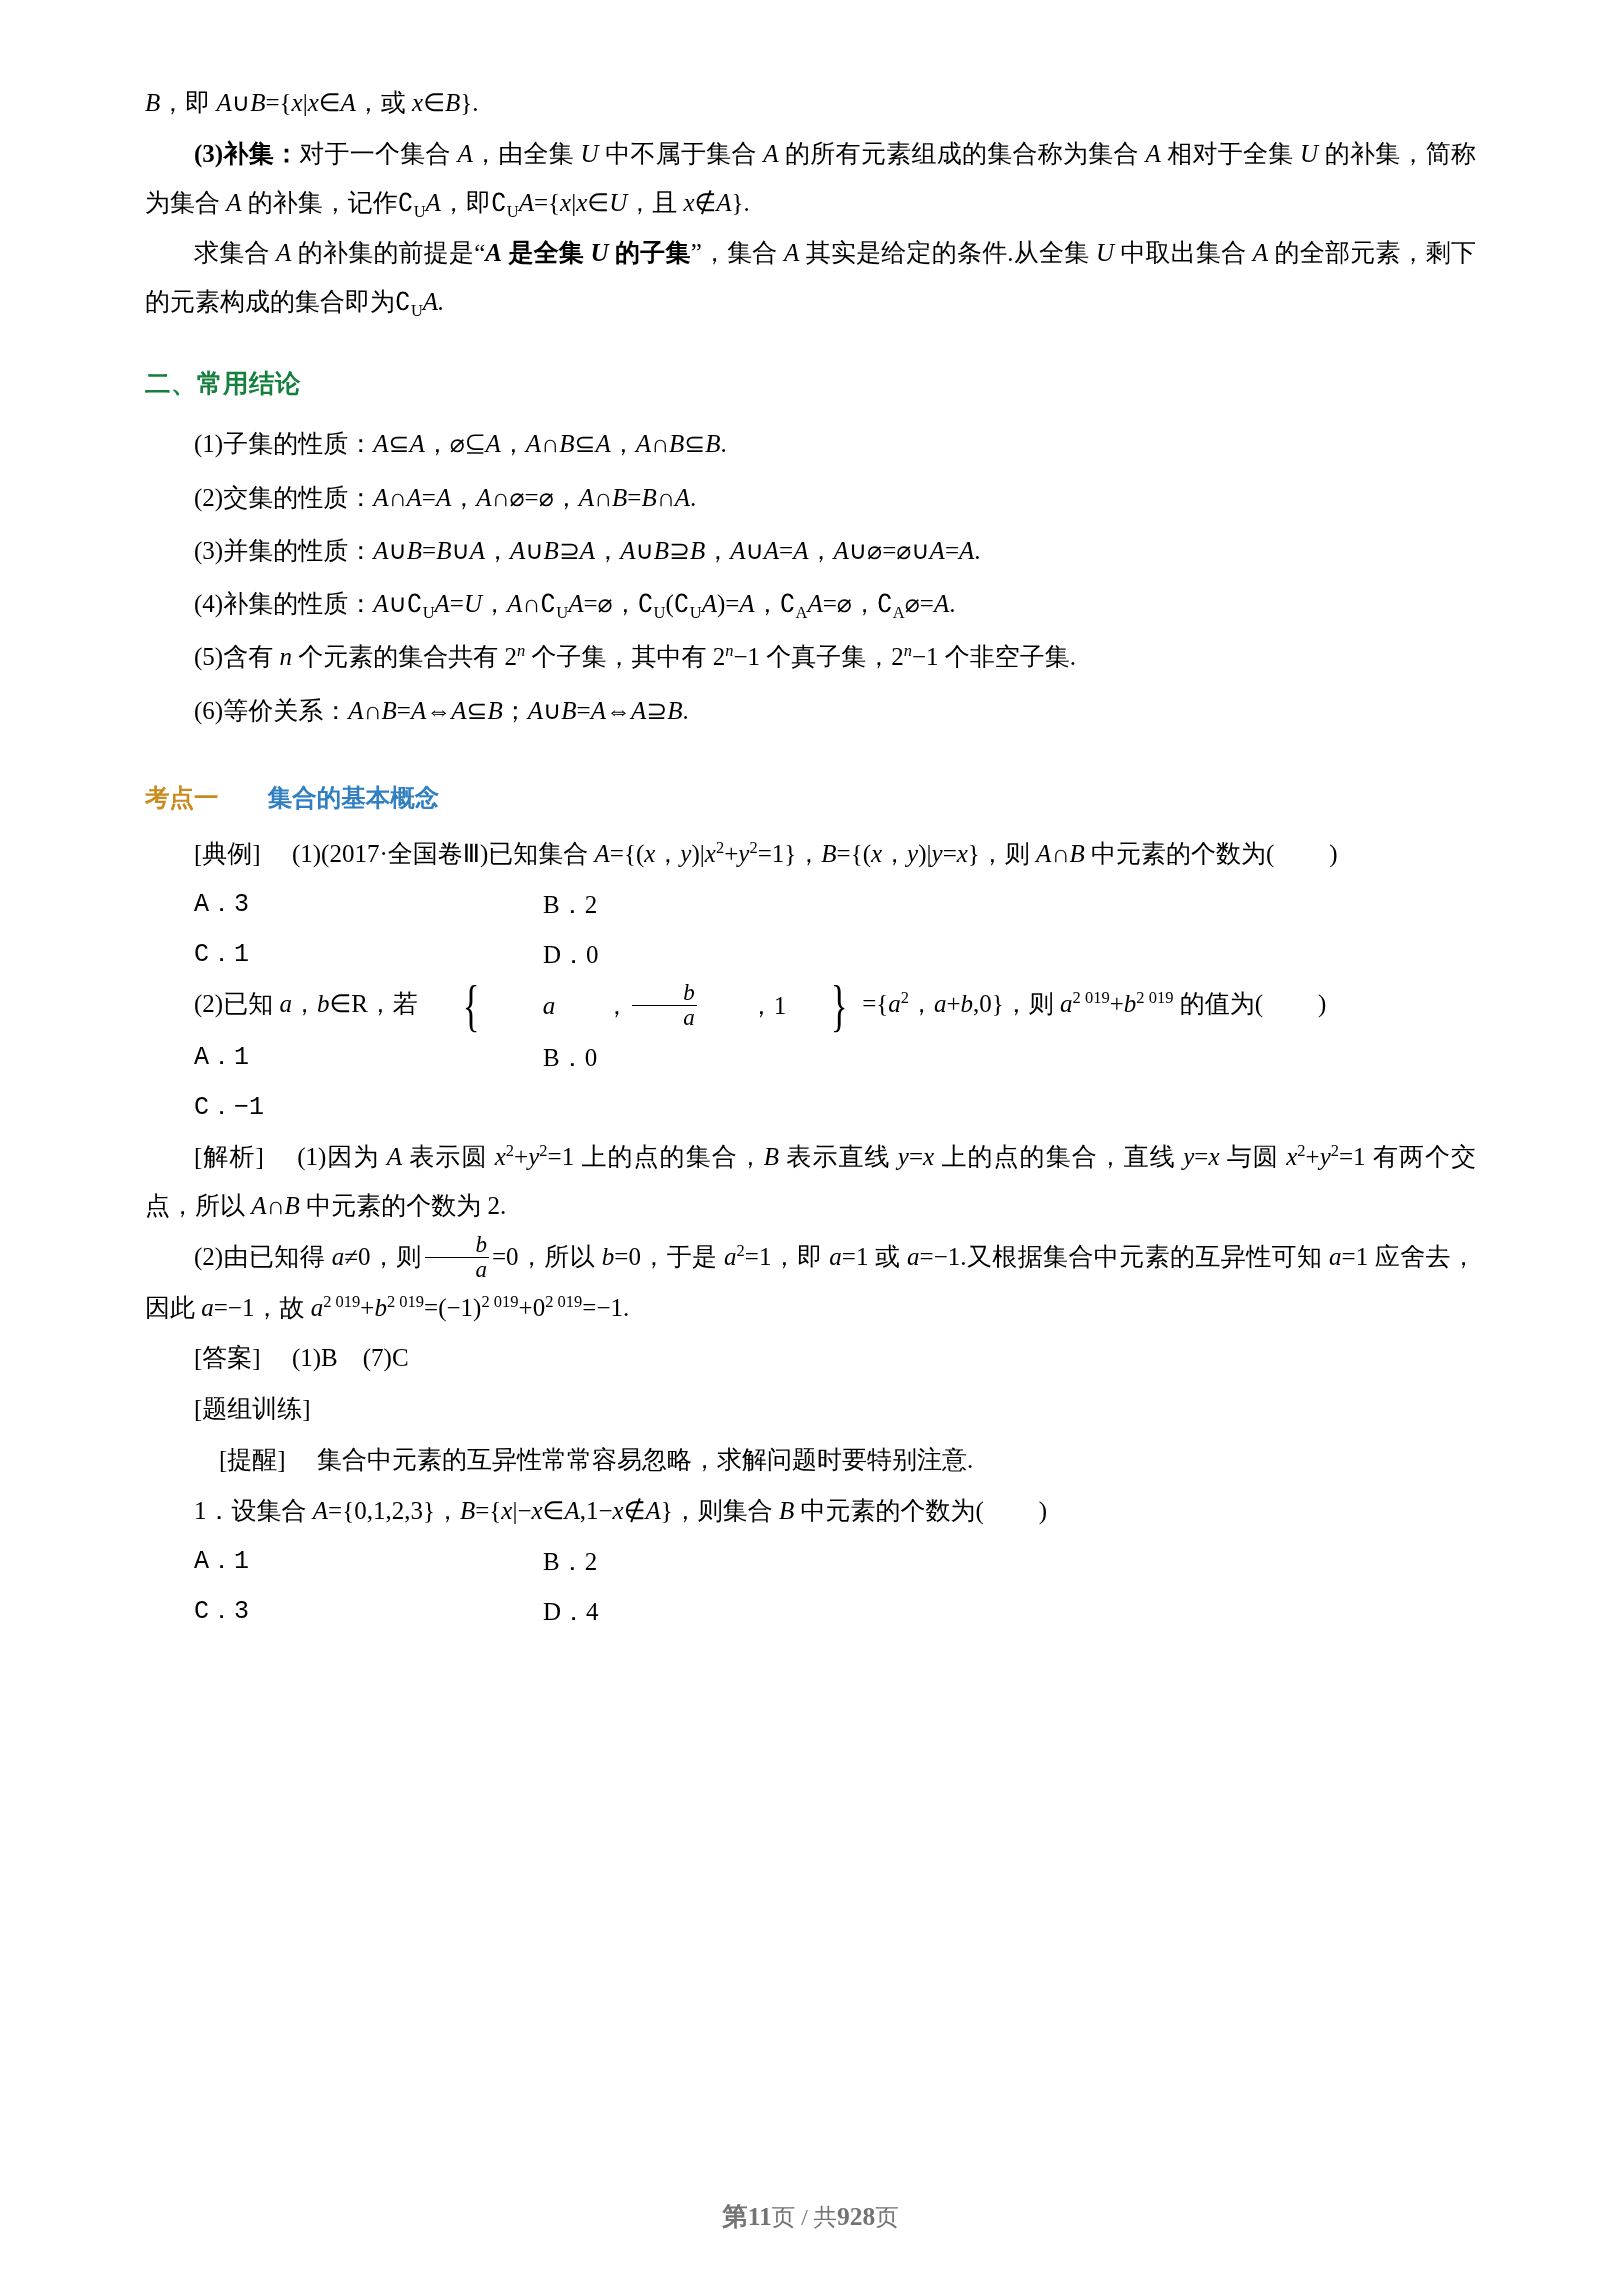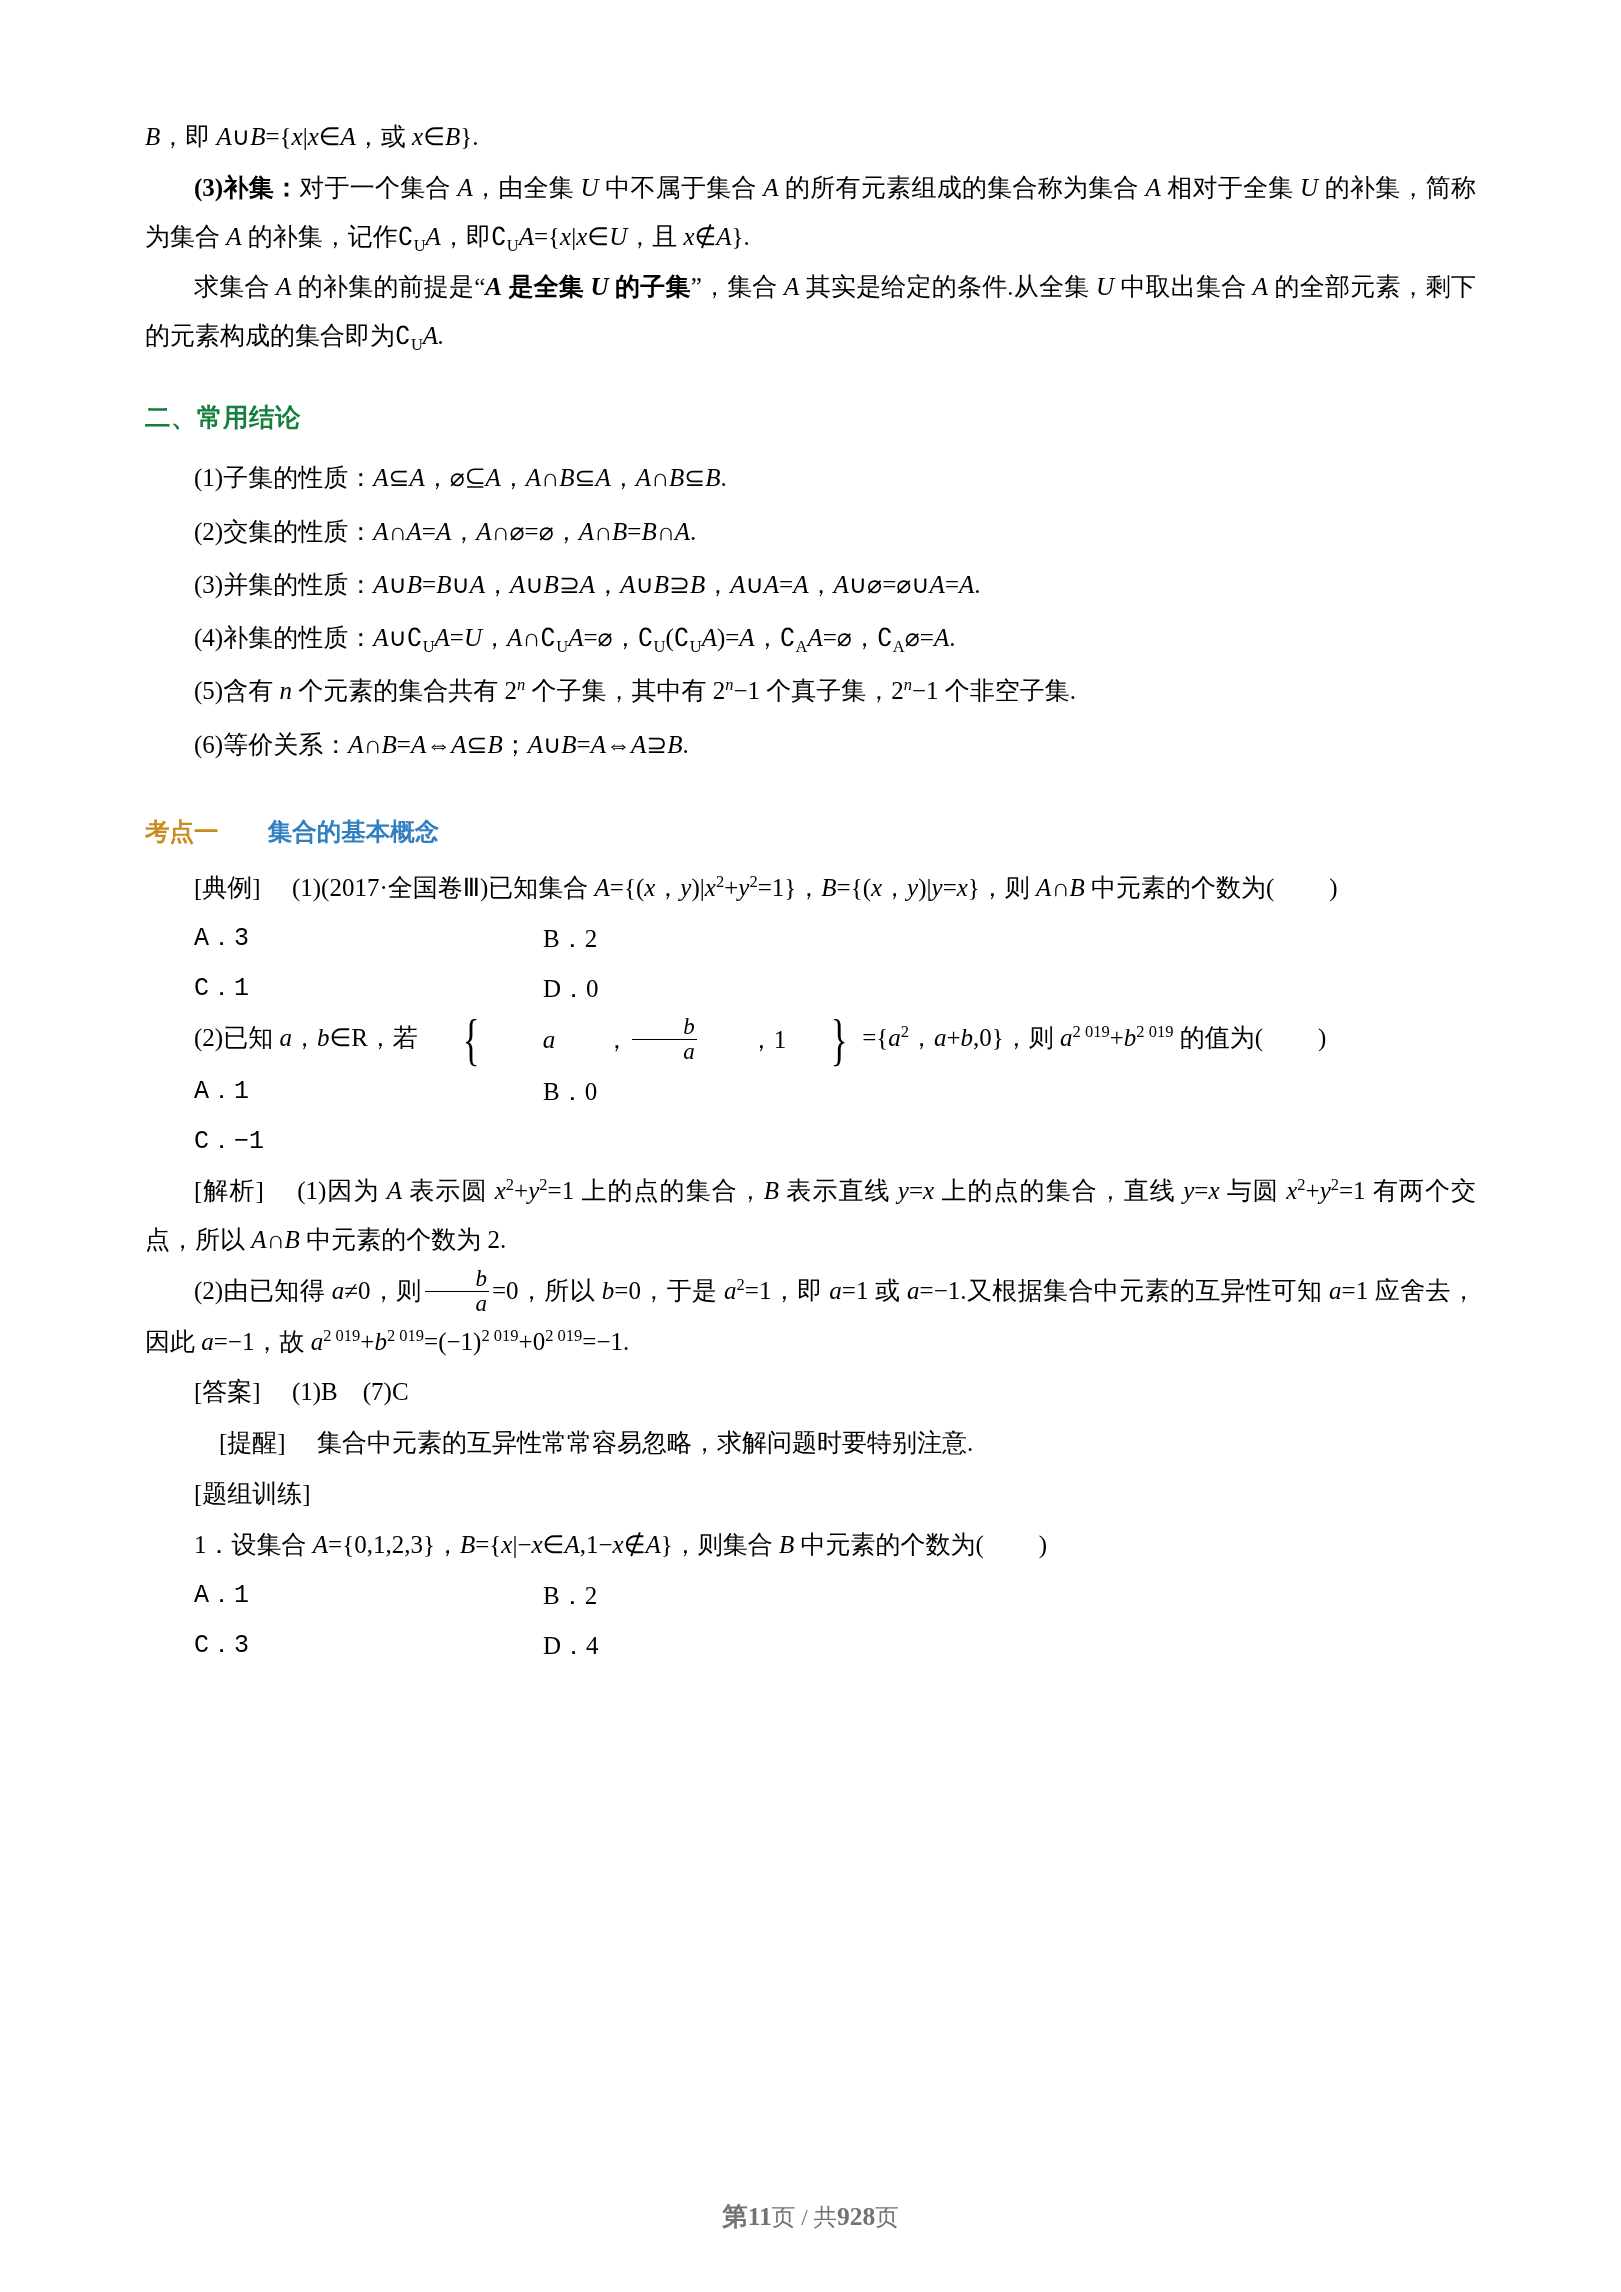"B，即 A∪B={x|x∈A，或 x∈B}." .page { padding: 113px 145px 0 145px -> 79px 145px 0 145px }
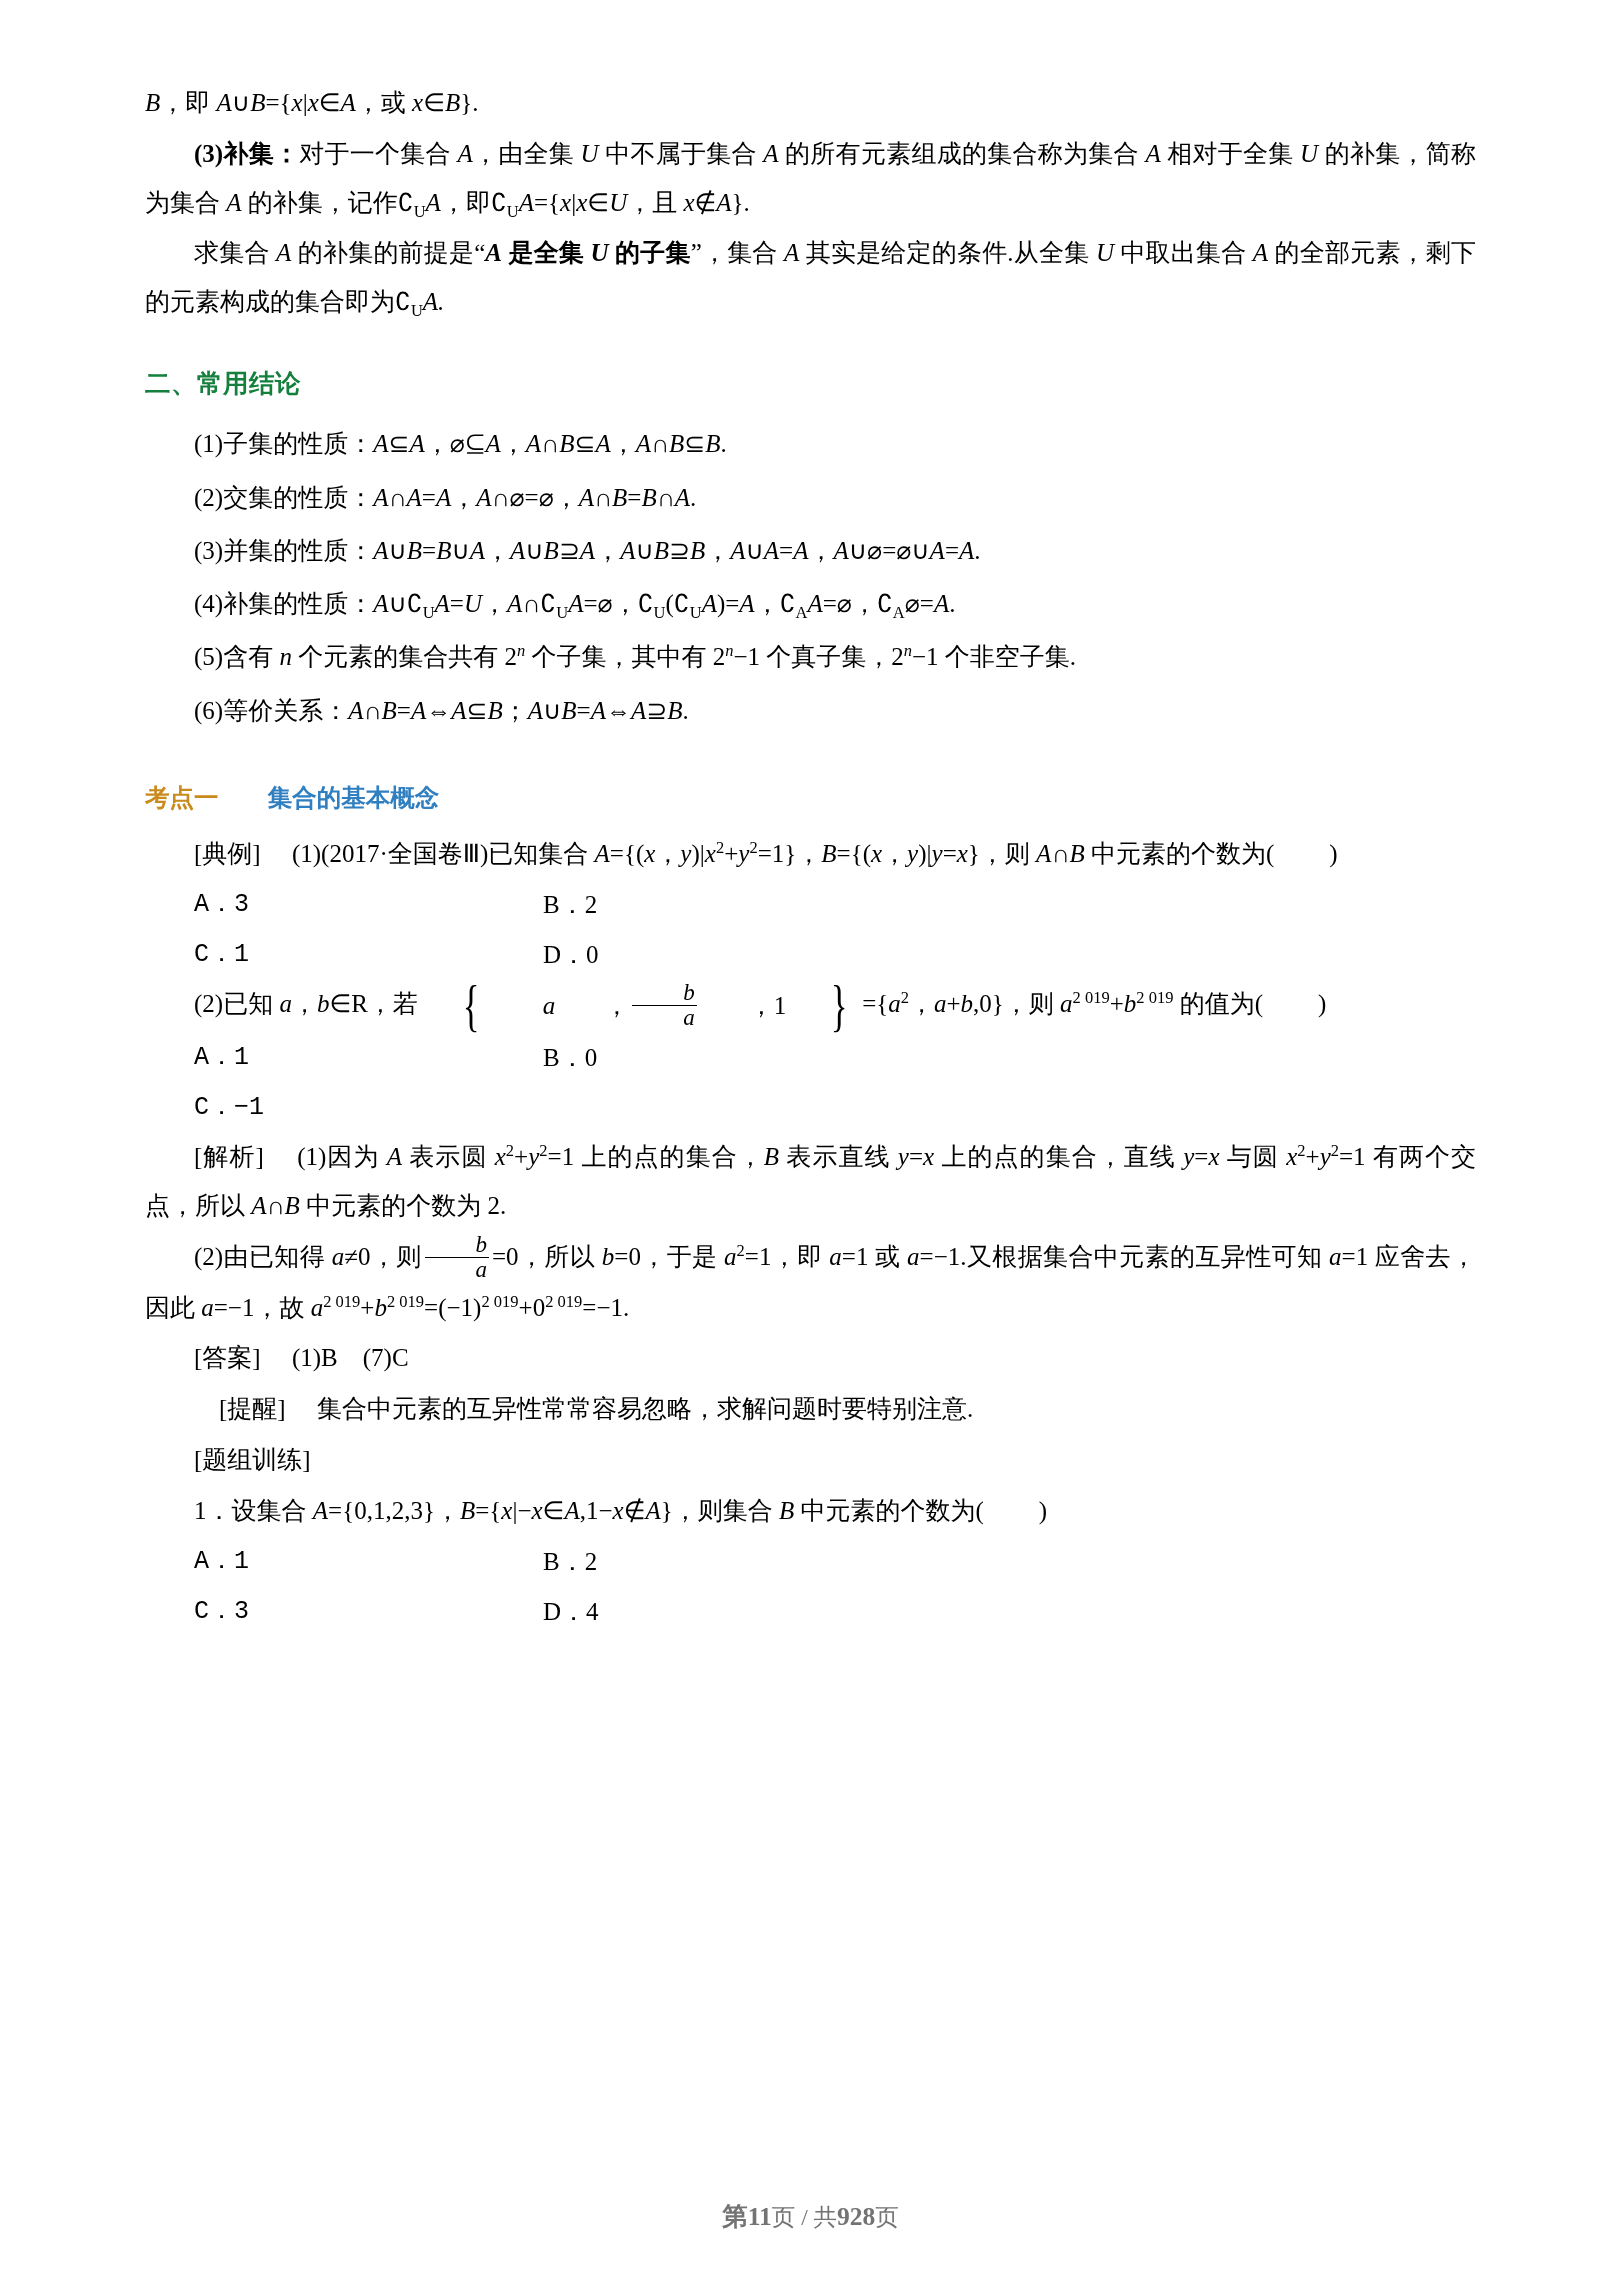"[提醒] 集合中元素的互异性常常容易忽略，求解问题时要特别注意." p.para { order: before "[题组训练]" -> after "[题组训练]" }
